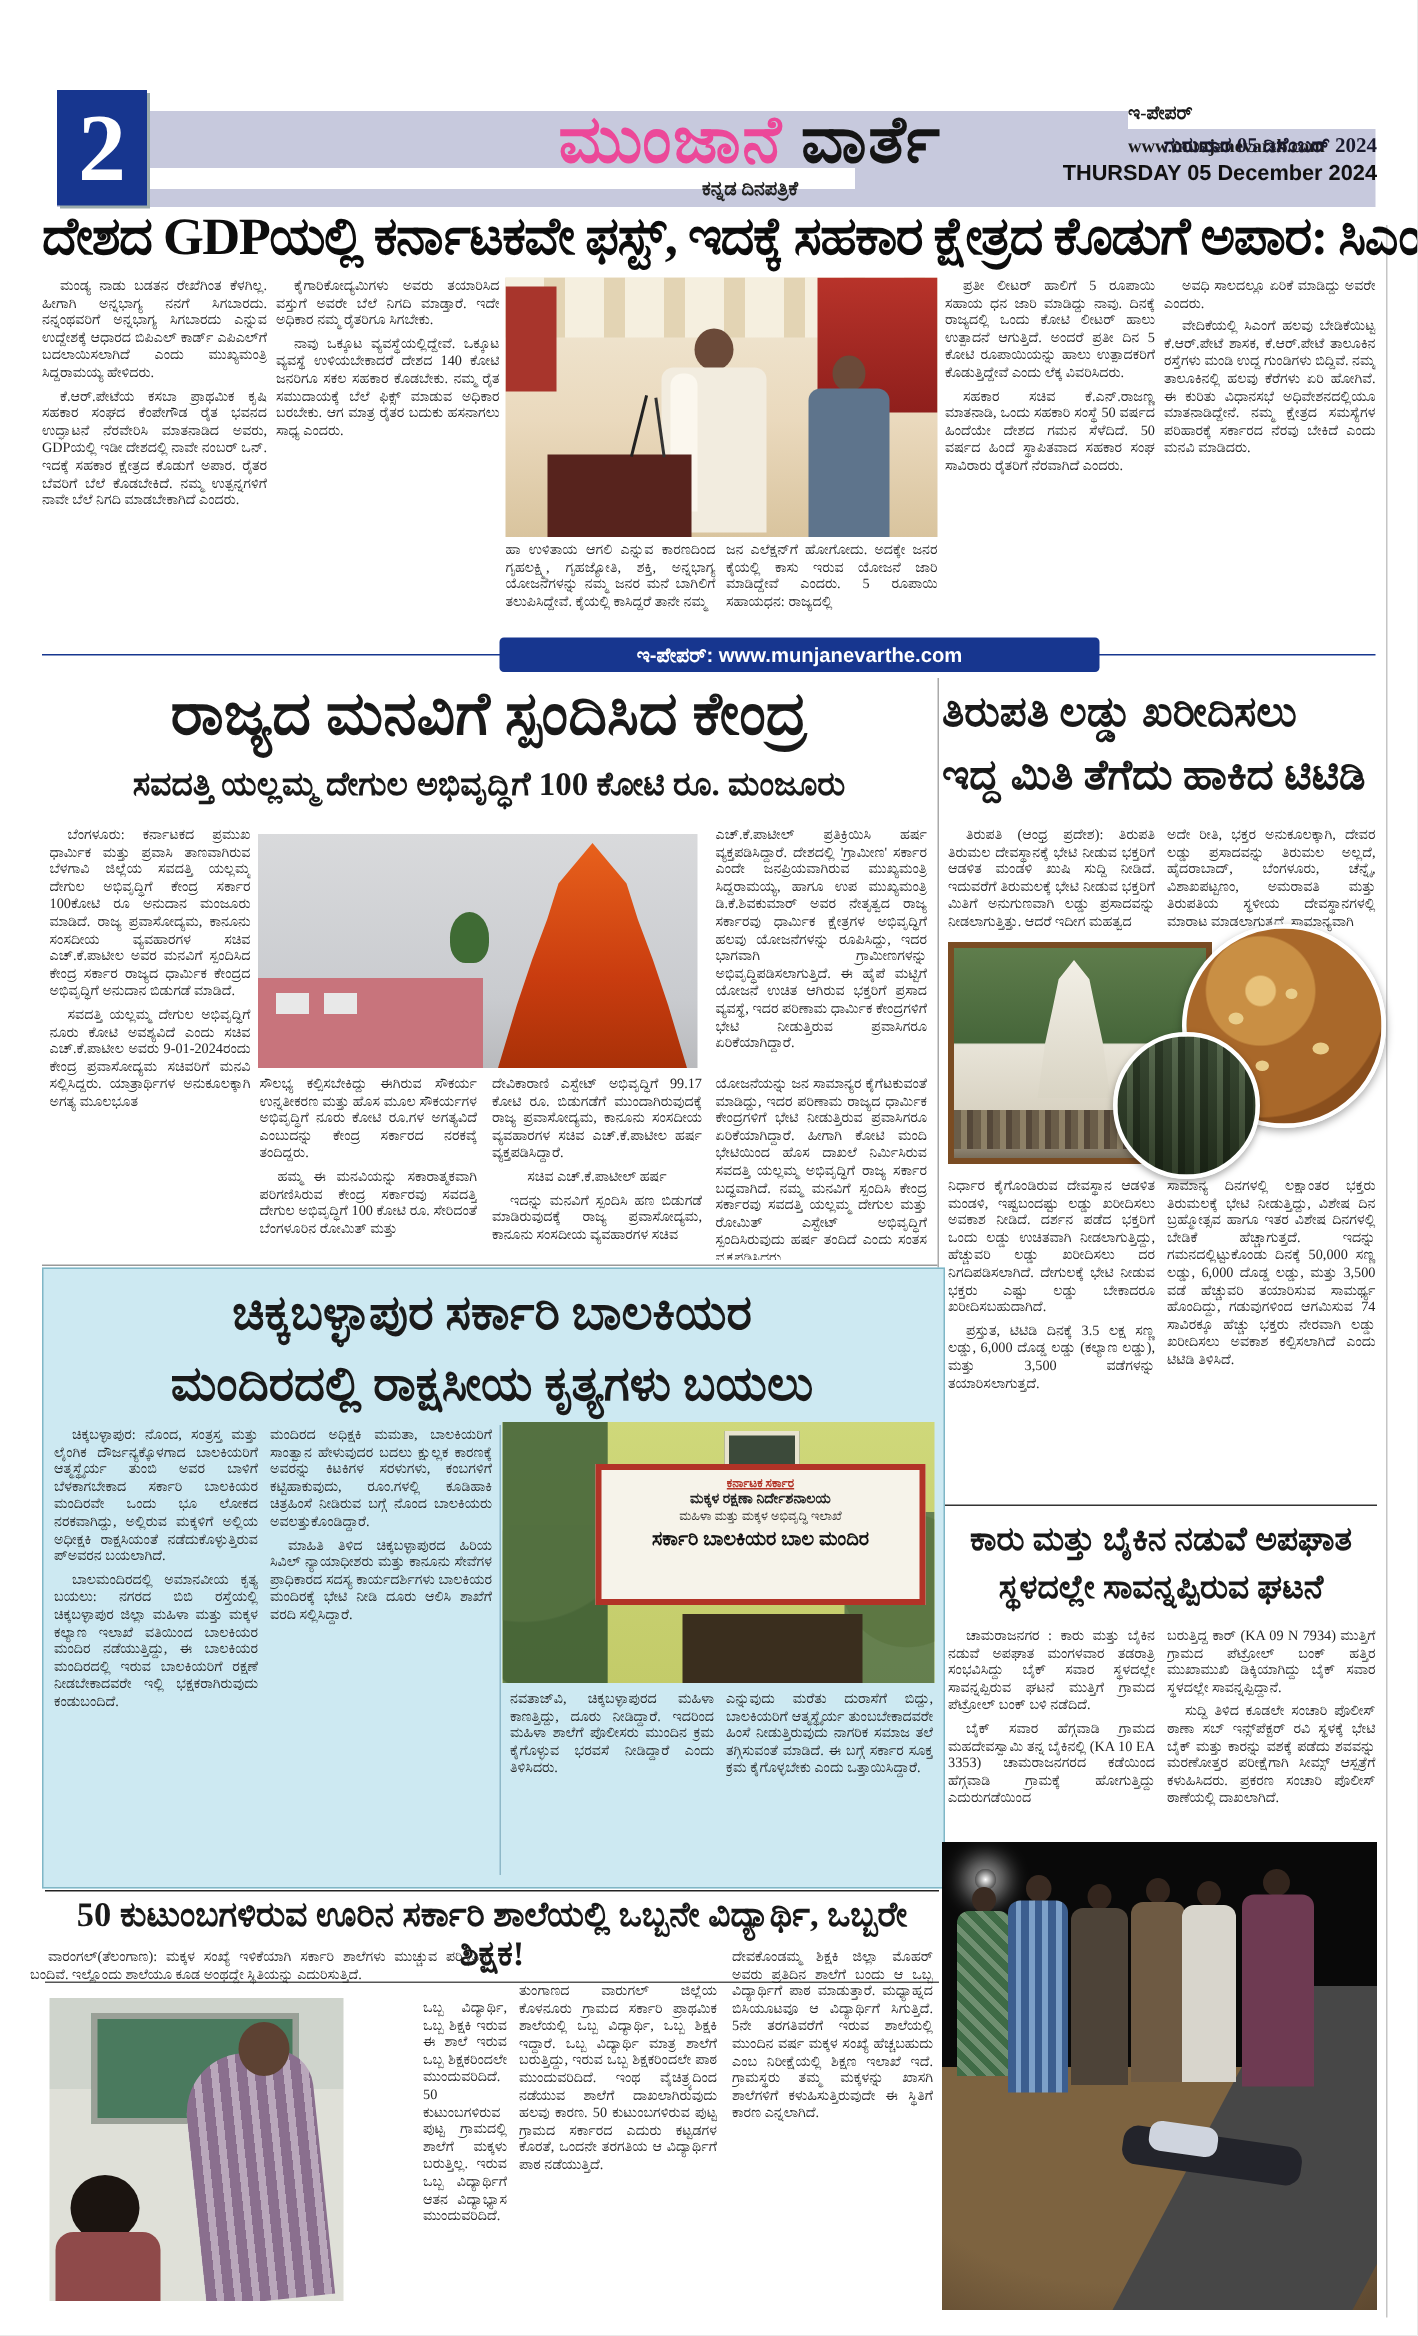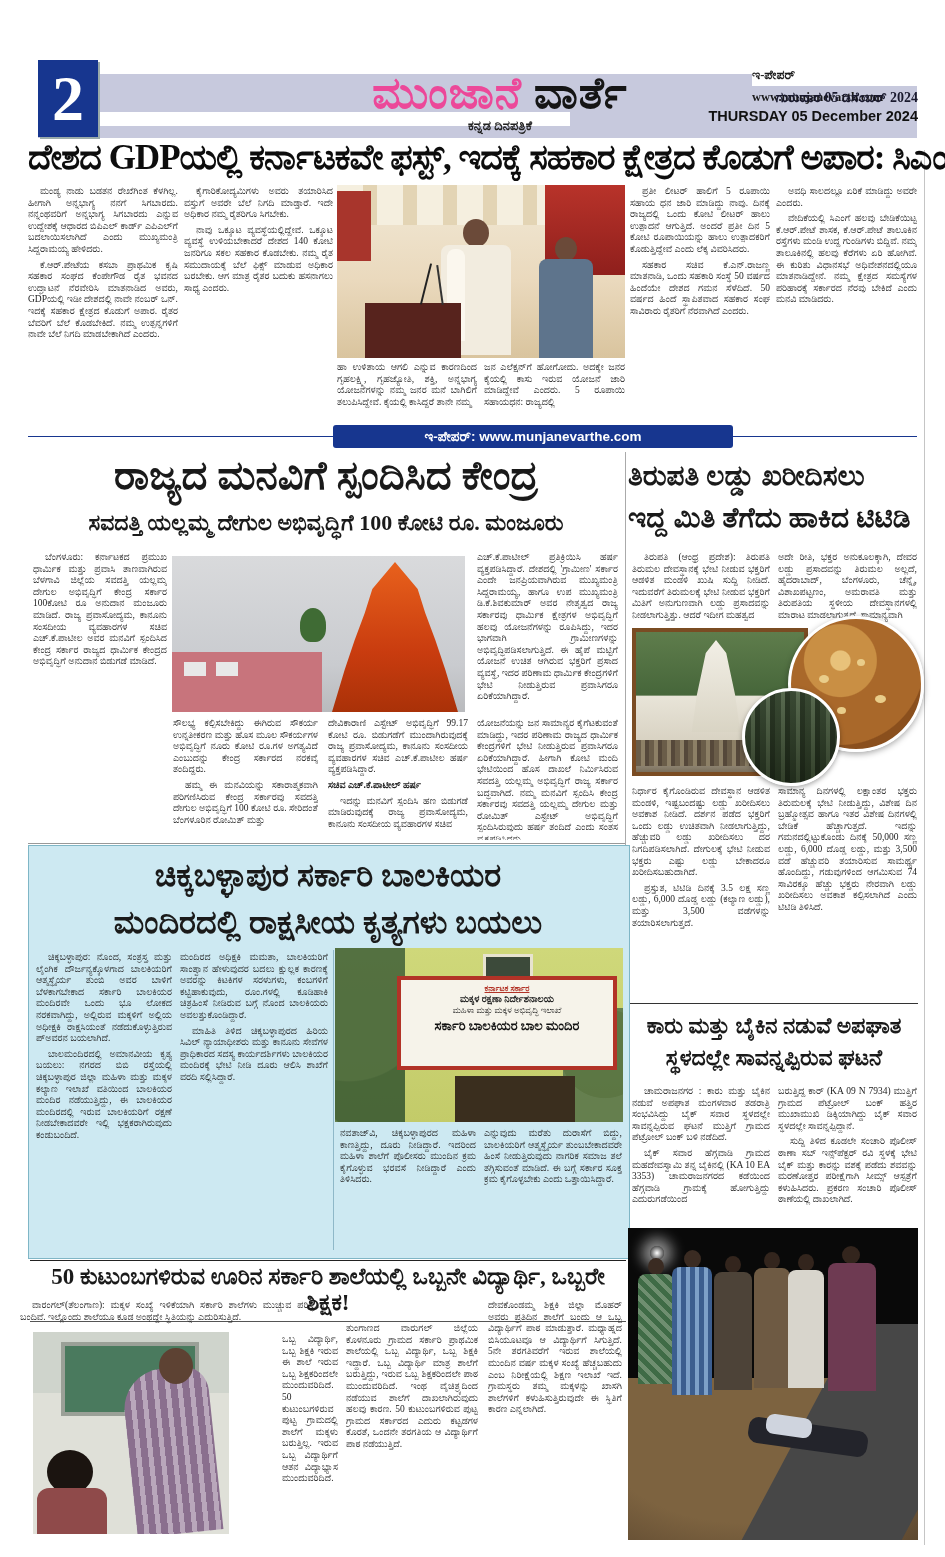"ಸವದತ್ತಿ ಯಲ್ಲಮ್ಮ ದೇಗುಲ ಅಭಿವೃದ್ಧಿಗೆ ನೂರು" p { html: none -> <p>ಸವದತ್ತಿ ಯಲ್ಲಮ್ಮ ದೇಗುಲ ಅಭಿವೃದ್ಧಿಗೆ ನೂರು ಕೋಟಿ ಅವಶ್ಯವಿದೆ ಎಂದು ಸಚಿವ ಎಚ್.ಕೆ.ಪಾಟೀಲ ಅವರು 9-01-2024ರಂದು ಕೇಂದ್ರ ಪ್ರವಾಸೋದ್ಯಮ ಸಚಿವರಿಗೆ ಮನವಿ ಸಲ್ಲಿಸಿದ್ದರು. ಯಾತ್ರಾರ್ಥಿಗಳ ಅನುಕೂಲಕ್ಕಾಗಿ ಅಗತ್ಯ ಮೂಲಭೂತ</p> }
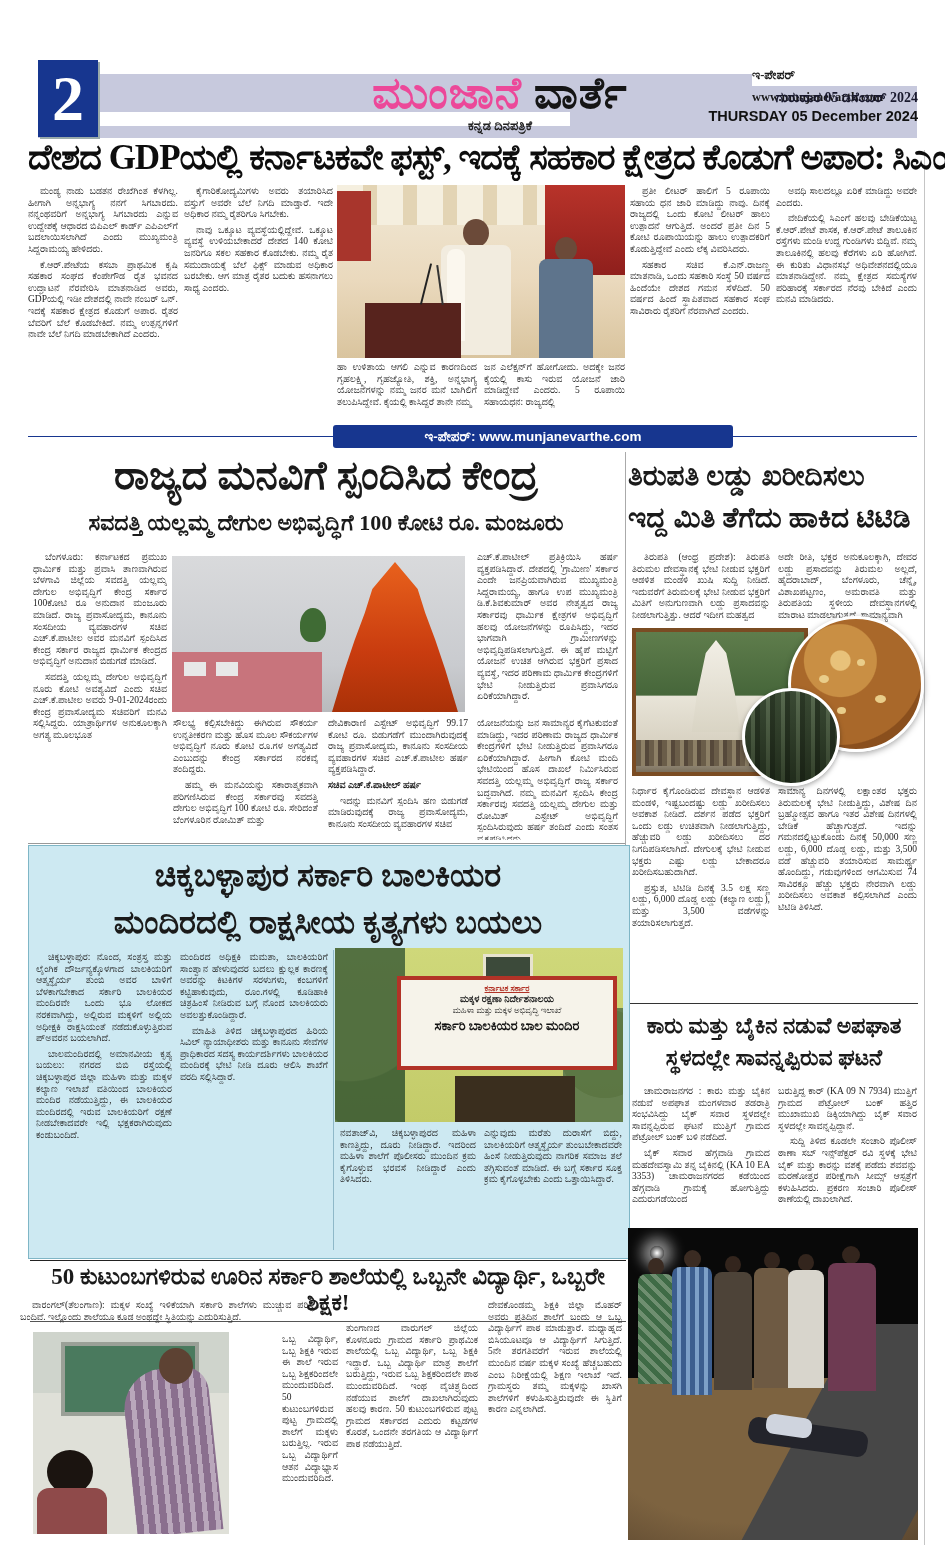"ಸಚಿವ ಎಚ್.ಕೆ.ಪಾಟೀಲ್ ಹರ್ಷ" .boldline { font-weight: bold -> normal; text-align: left -> center }
